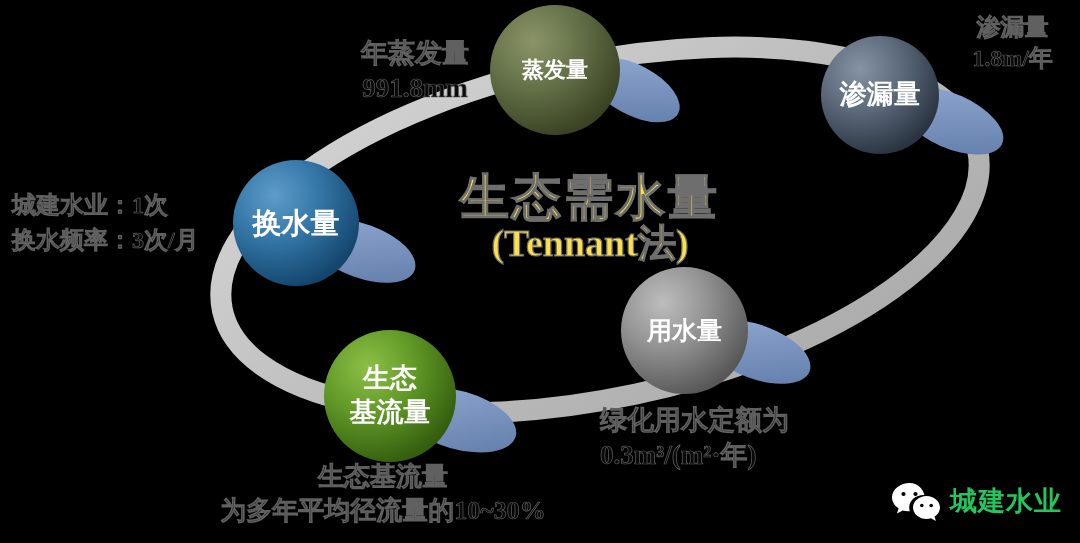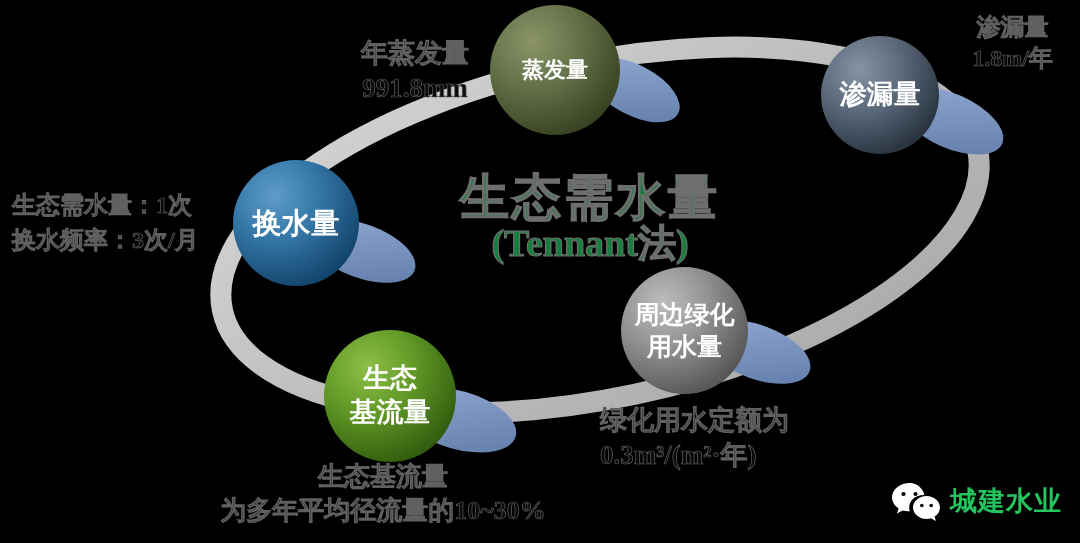"生态需水量：1次" div { text: 生态需水量 -> 城建水业 }
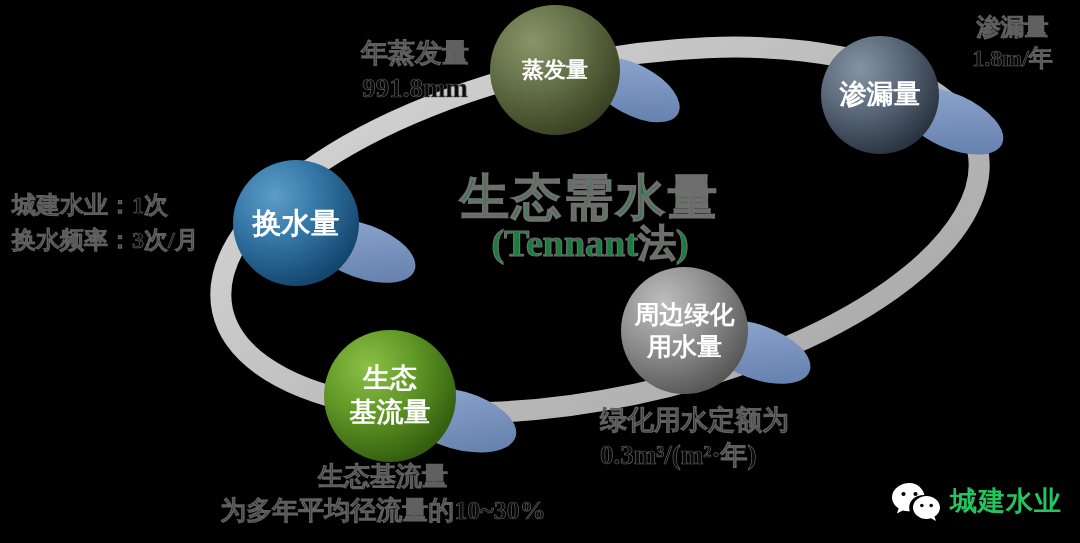"生态需水量" #center-title { color: #15803d -> #fde047 }
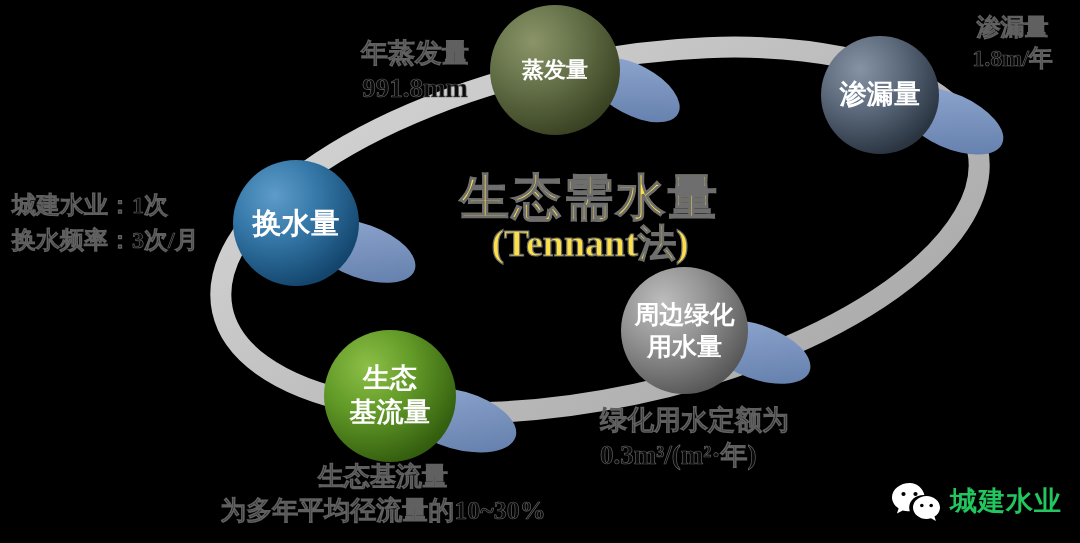"周边绿化" span.l1 { html: <span>周边绿化</span> -> none }
